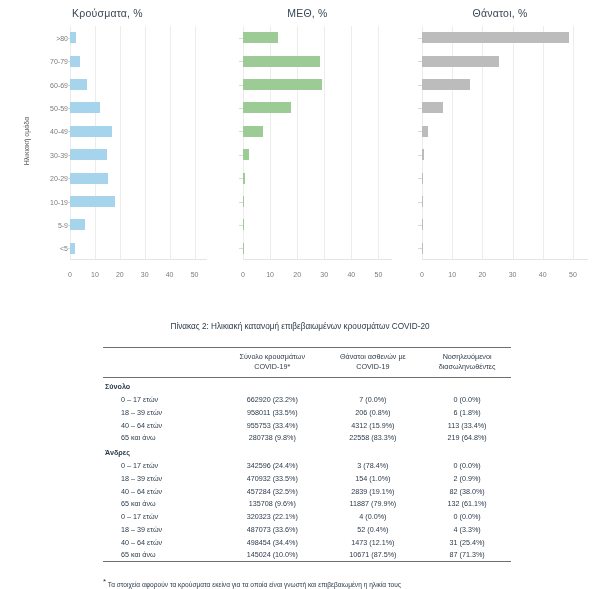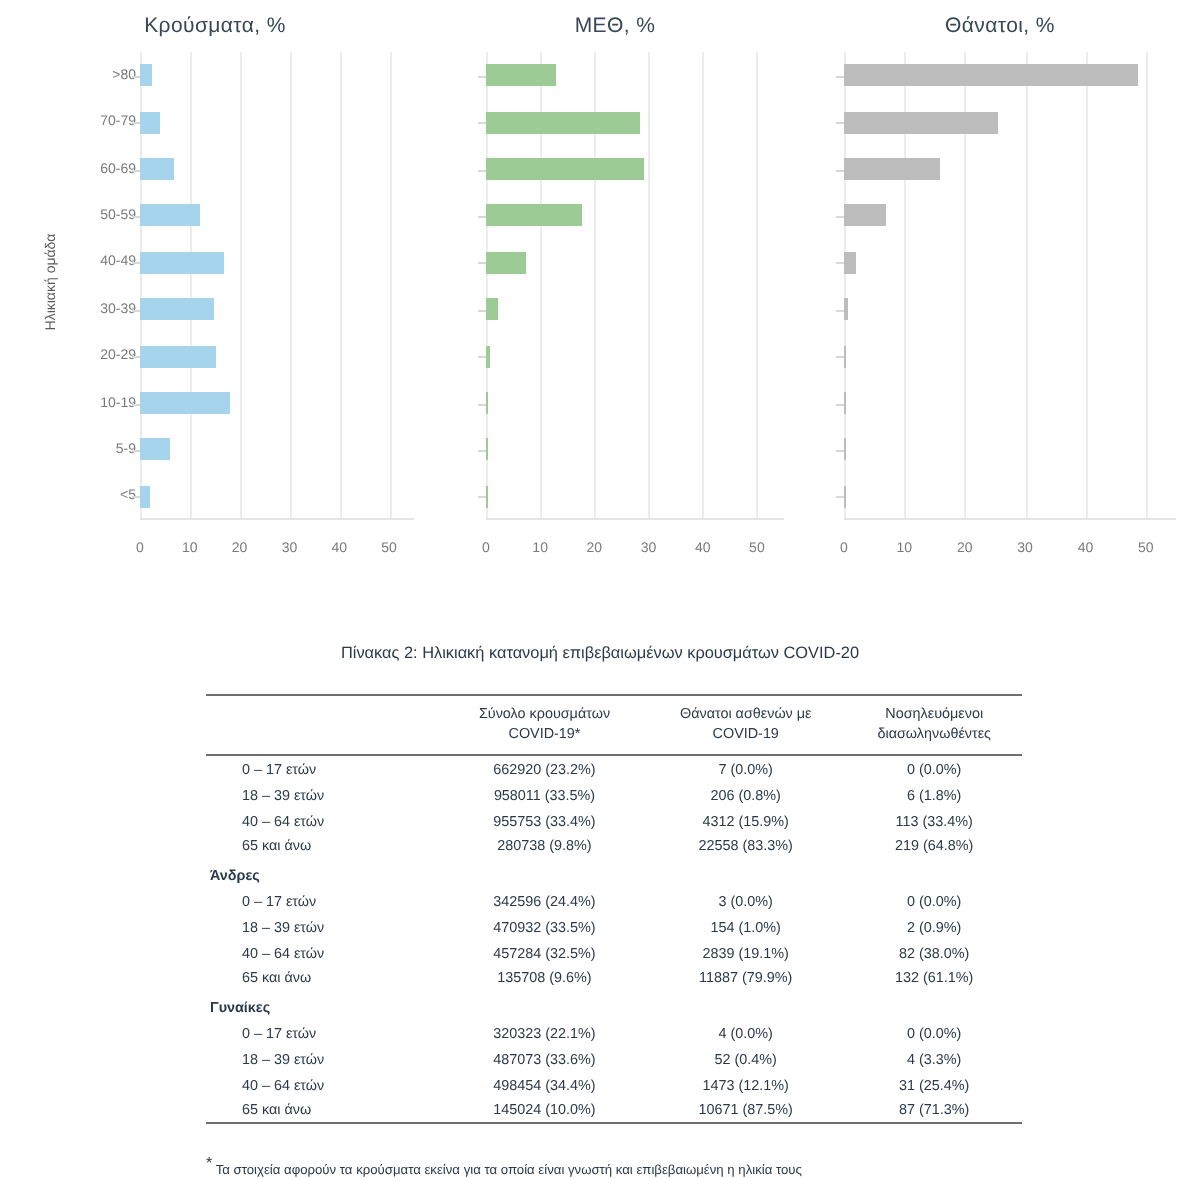"Σύνολο" tr.group { html: none -> <tr> <td>Σύνολο</td> </tr> }
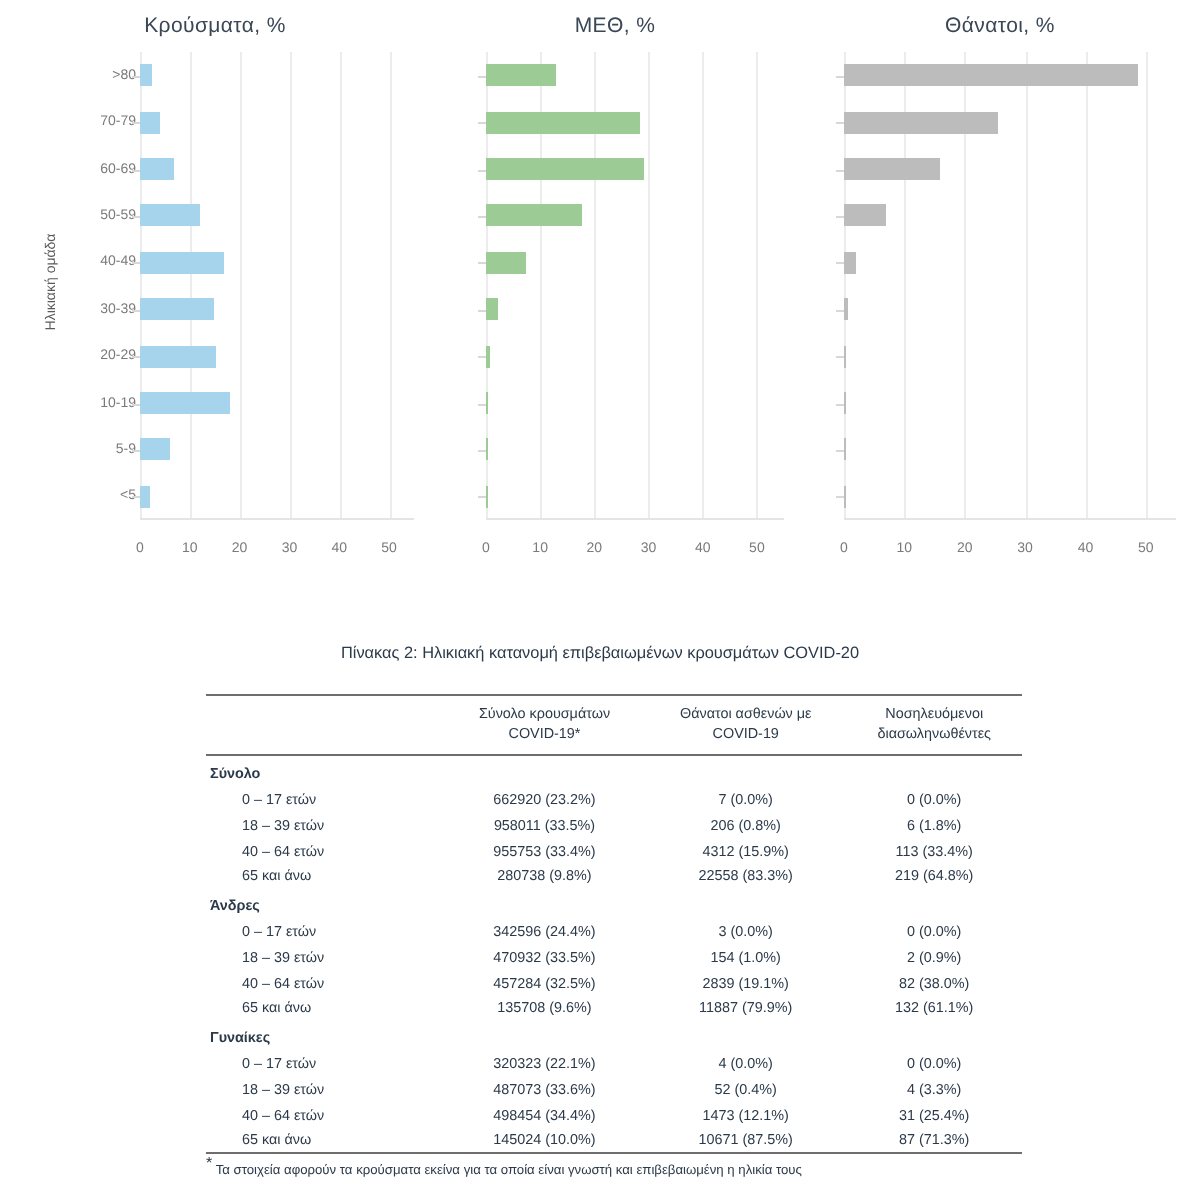"3 (0.0%)" td { text: 0.0% -> 78.4% }
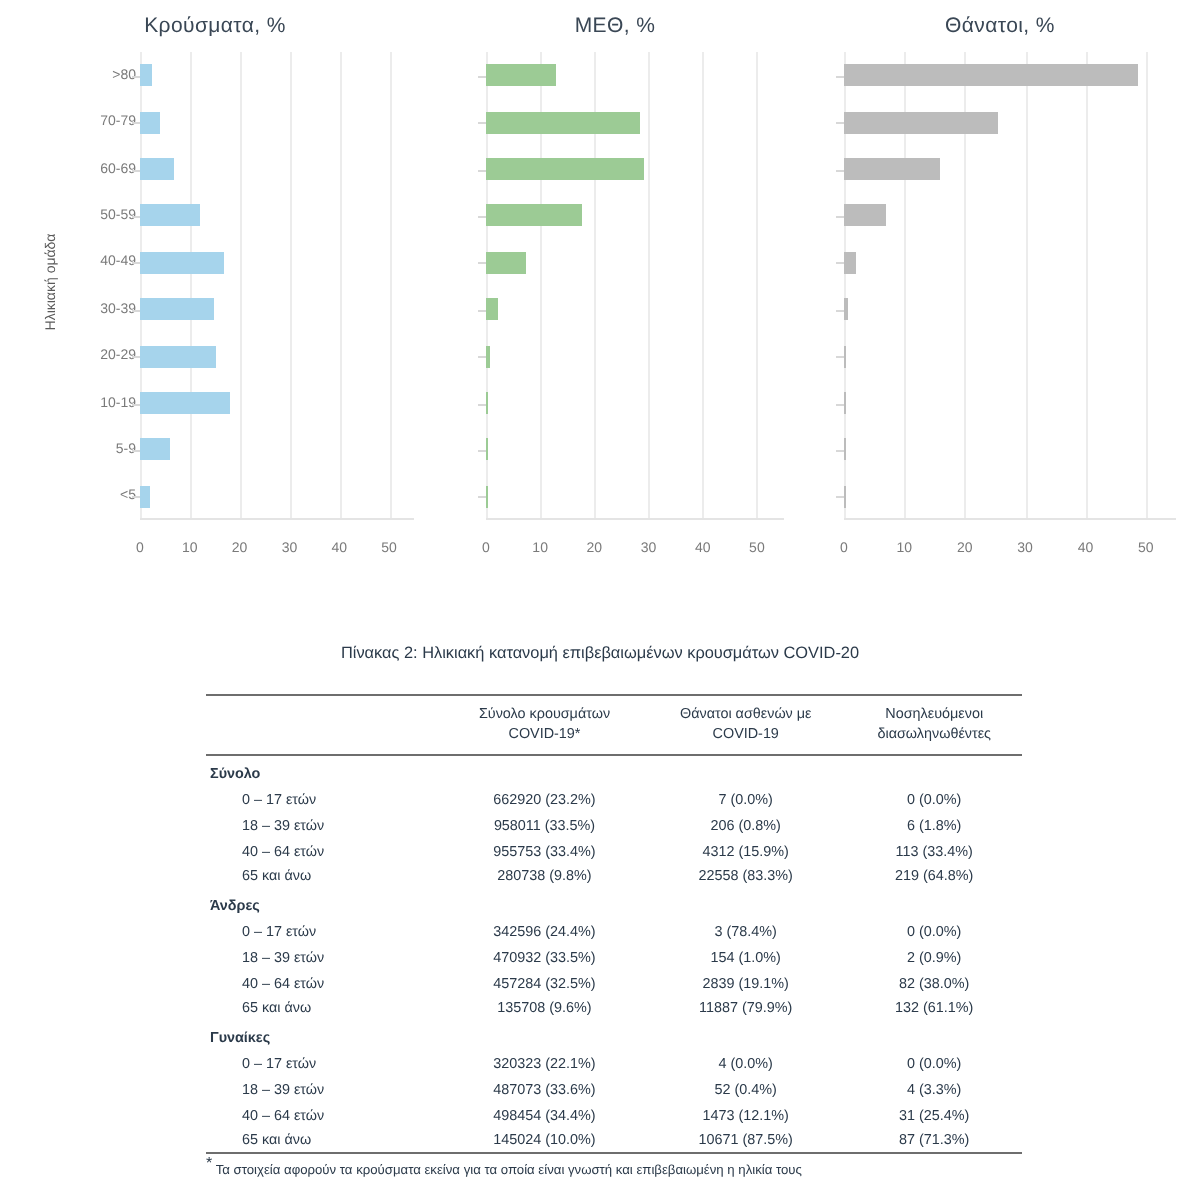"Γυναίκες" tr.group { html: <tr> <td>Γυναίκες</td> </tr> -> none }
